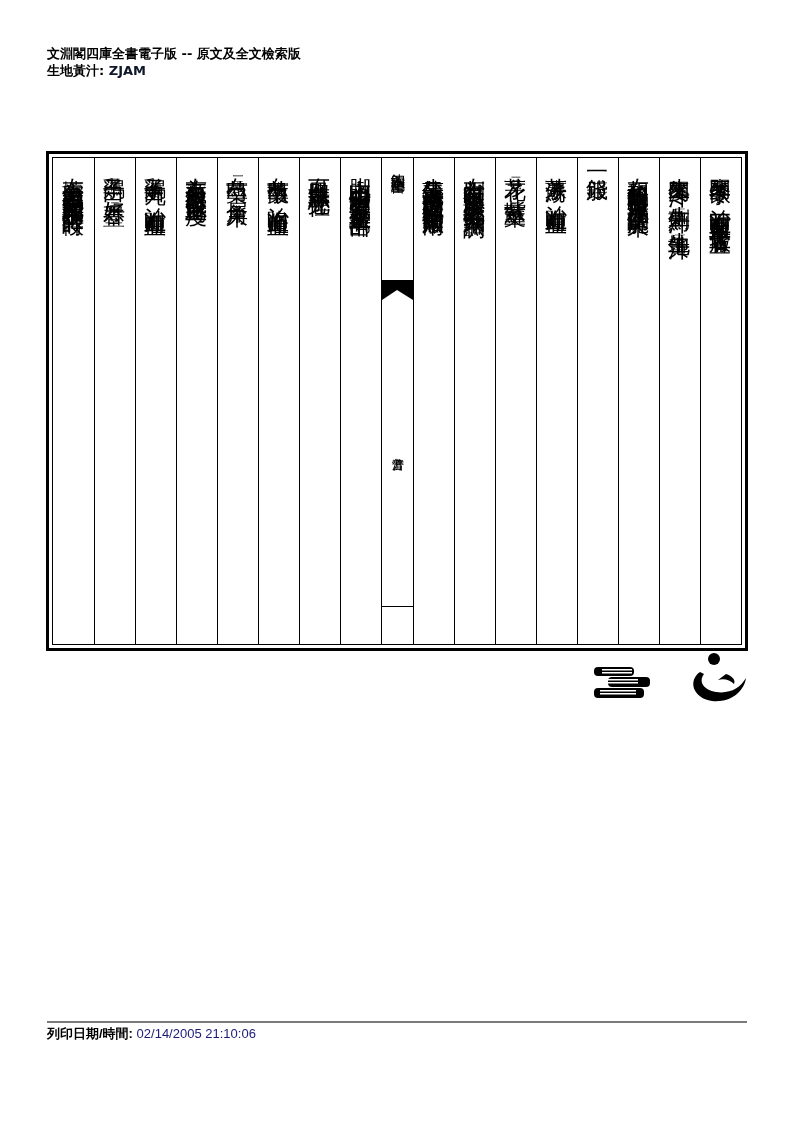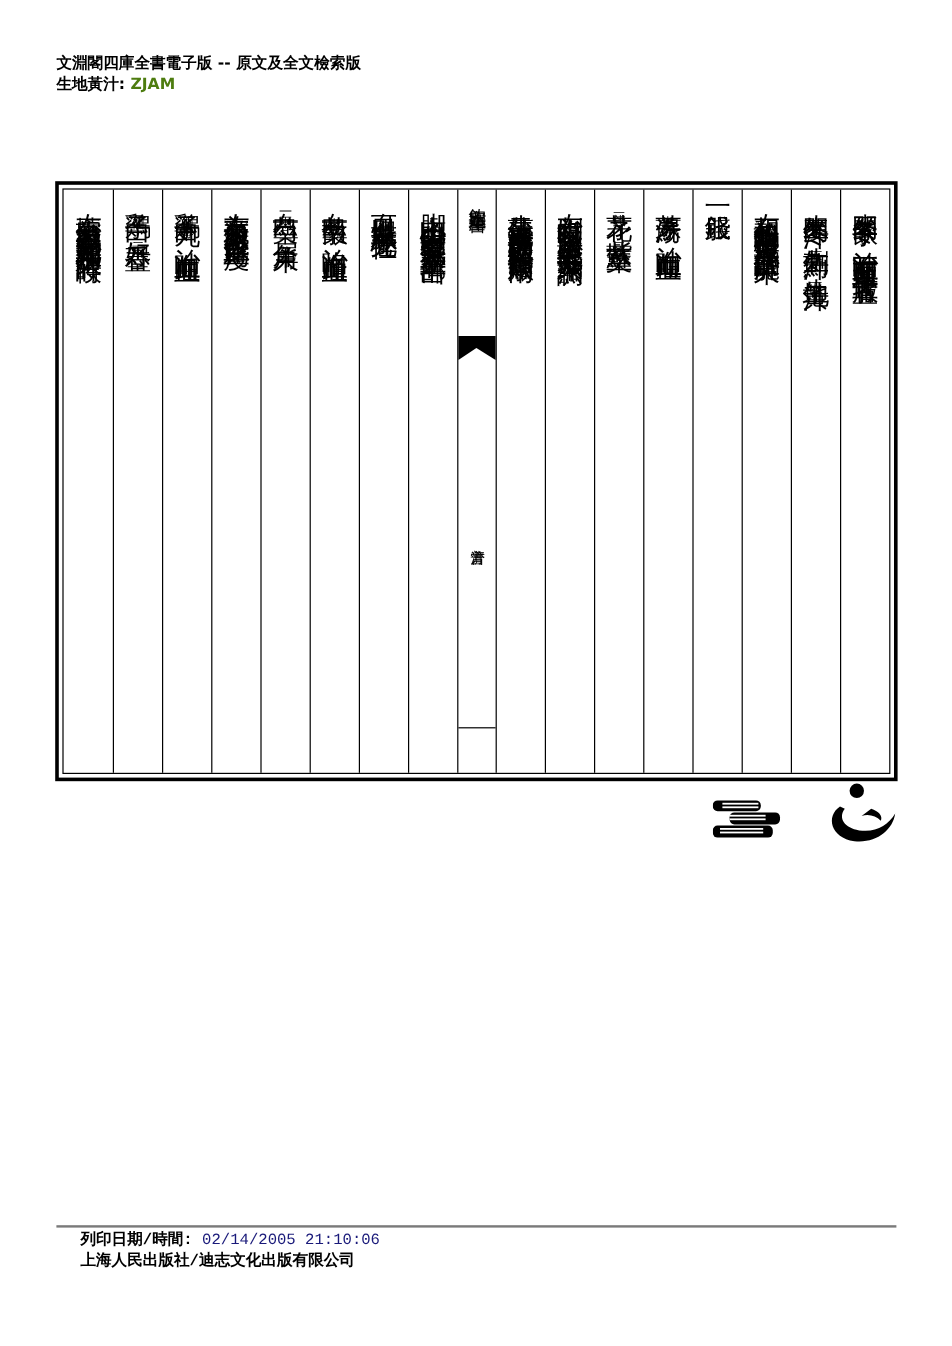"ZJAM" .hdr-left .val { color: #4d7c0f -> #0f172a }
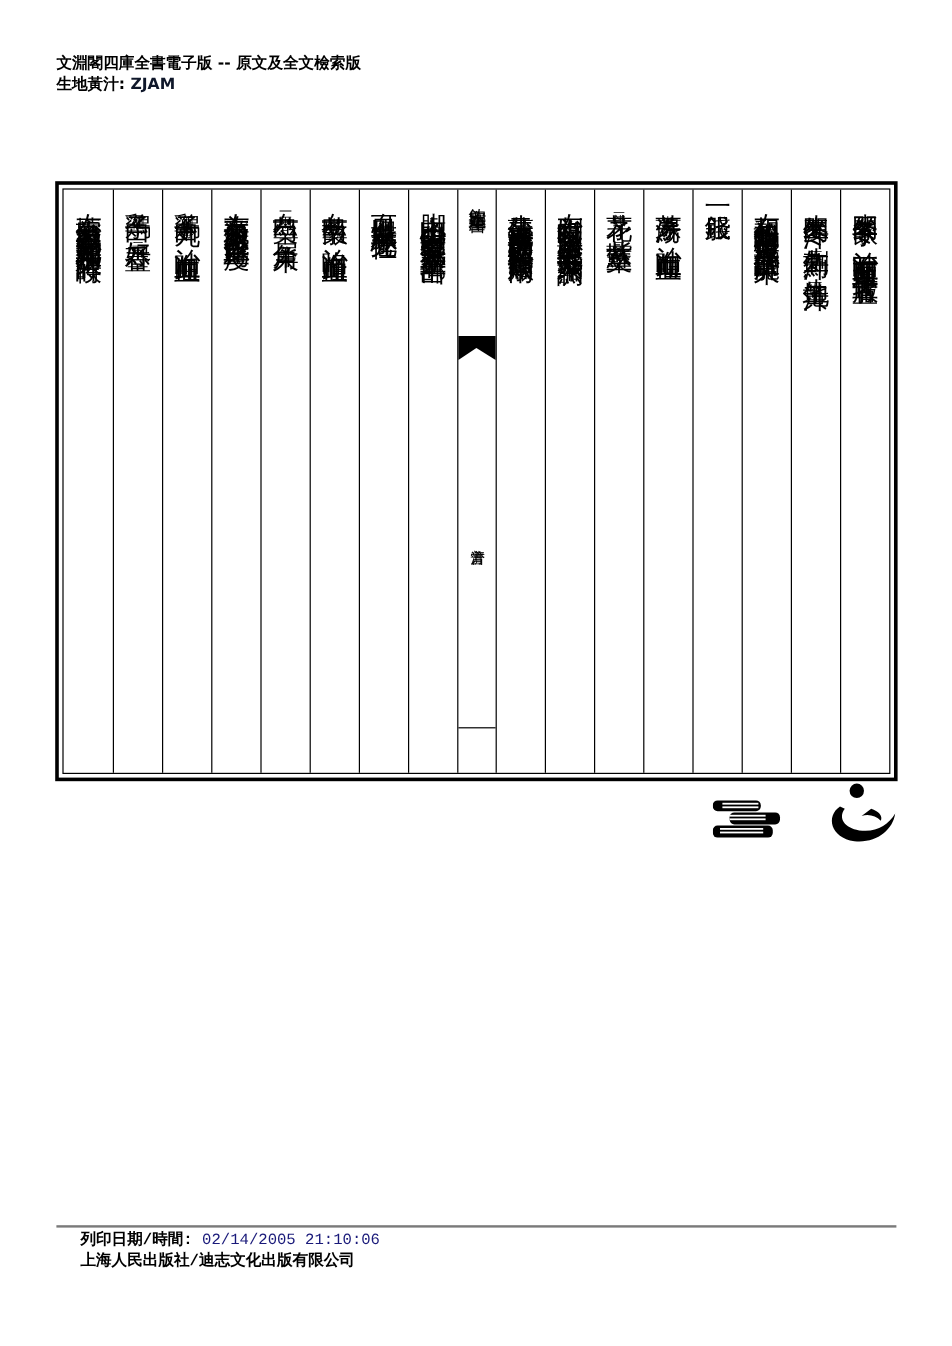"列印日期/時間: 02/14/2005 21:10:06" .ftr { font-family: Liberation Mono, monospace -> Liberation Sans, sans-serif; margin-left: 20px -> none }
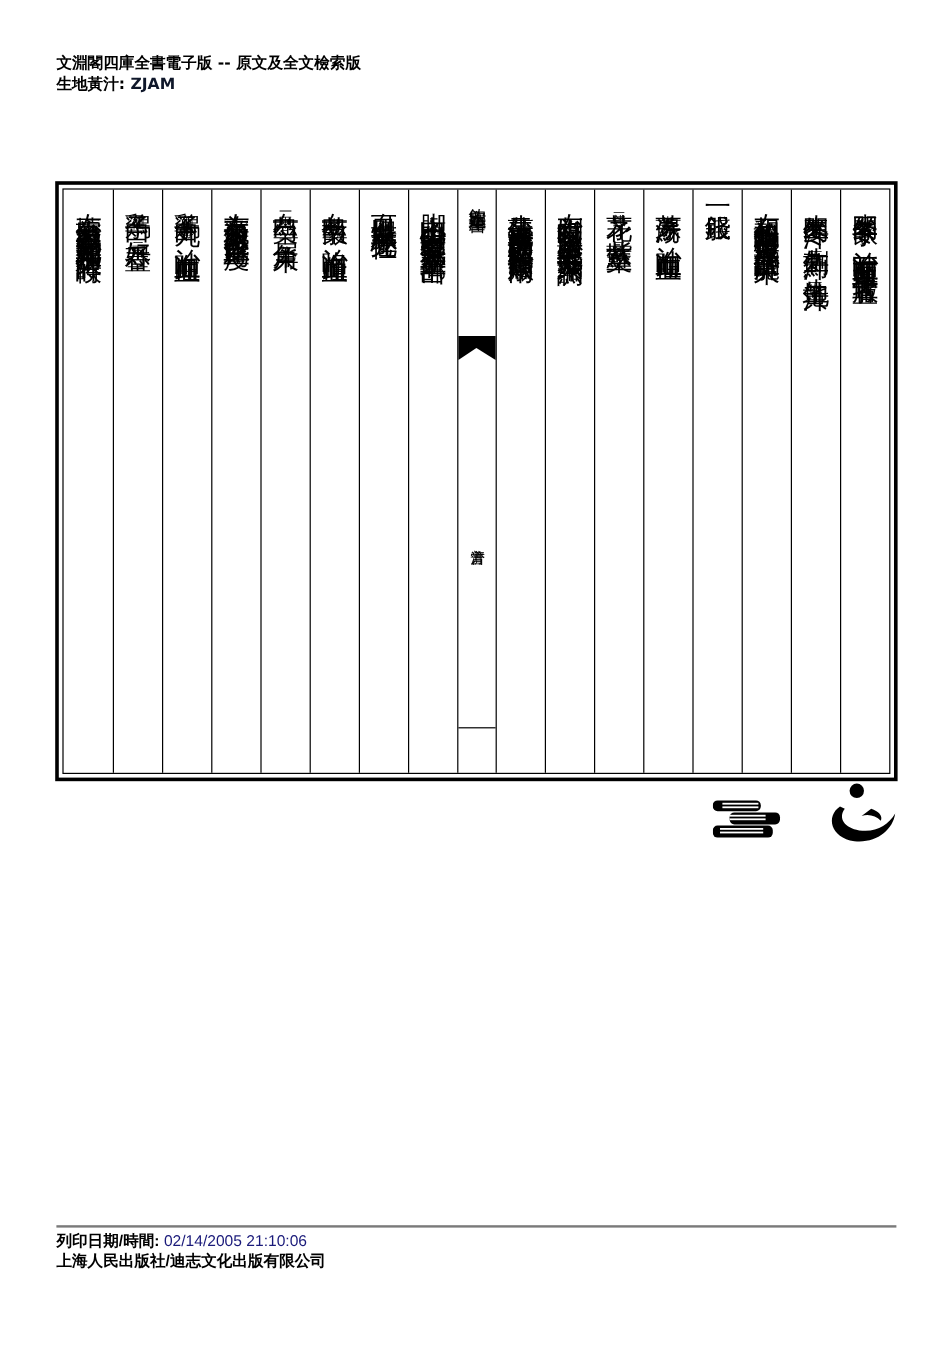"上海人民出版社/迪志文化出版有限公司" div { html: <div>上海人民出版社/迪志文化出版有限公司</div> -> none }
